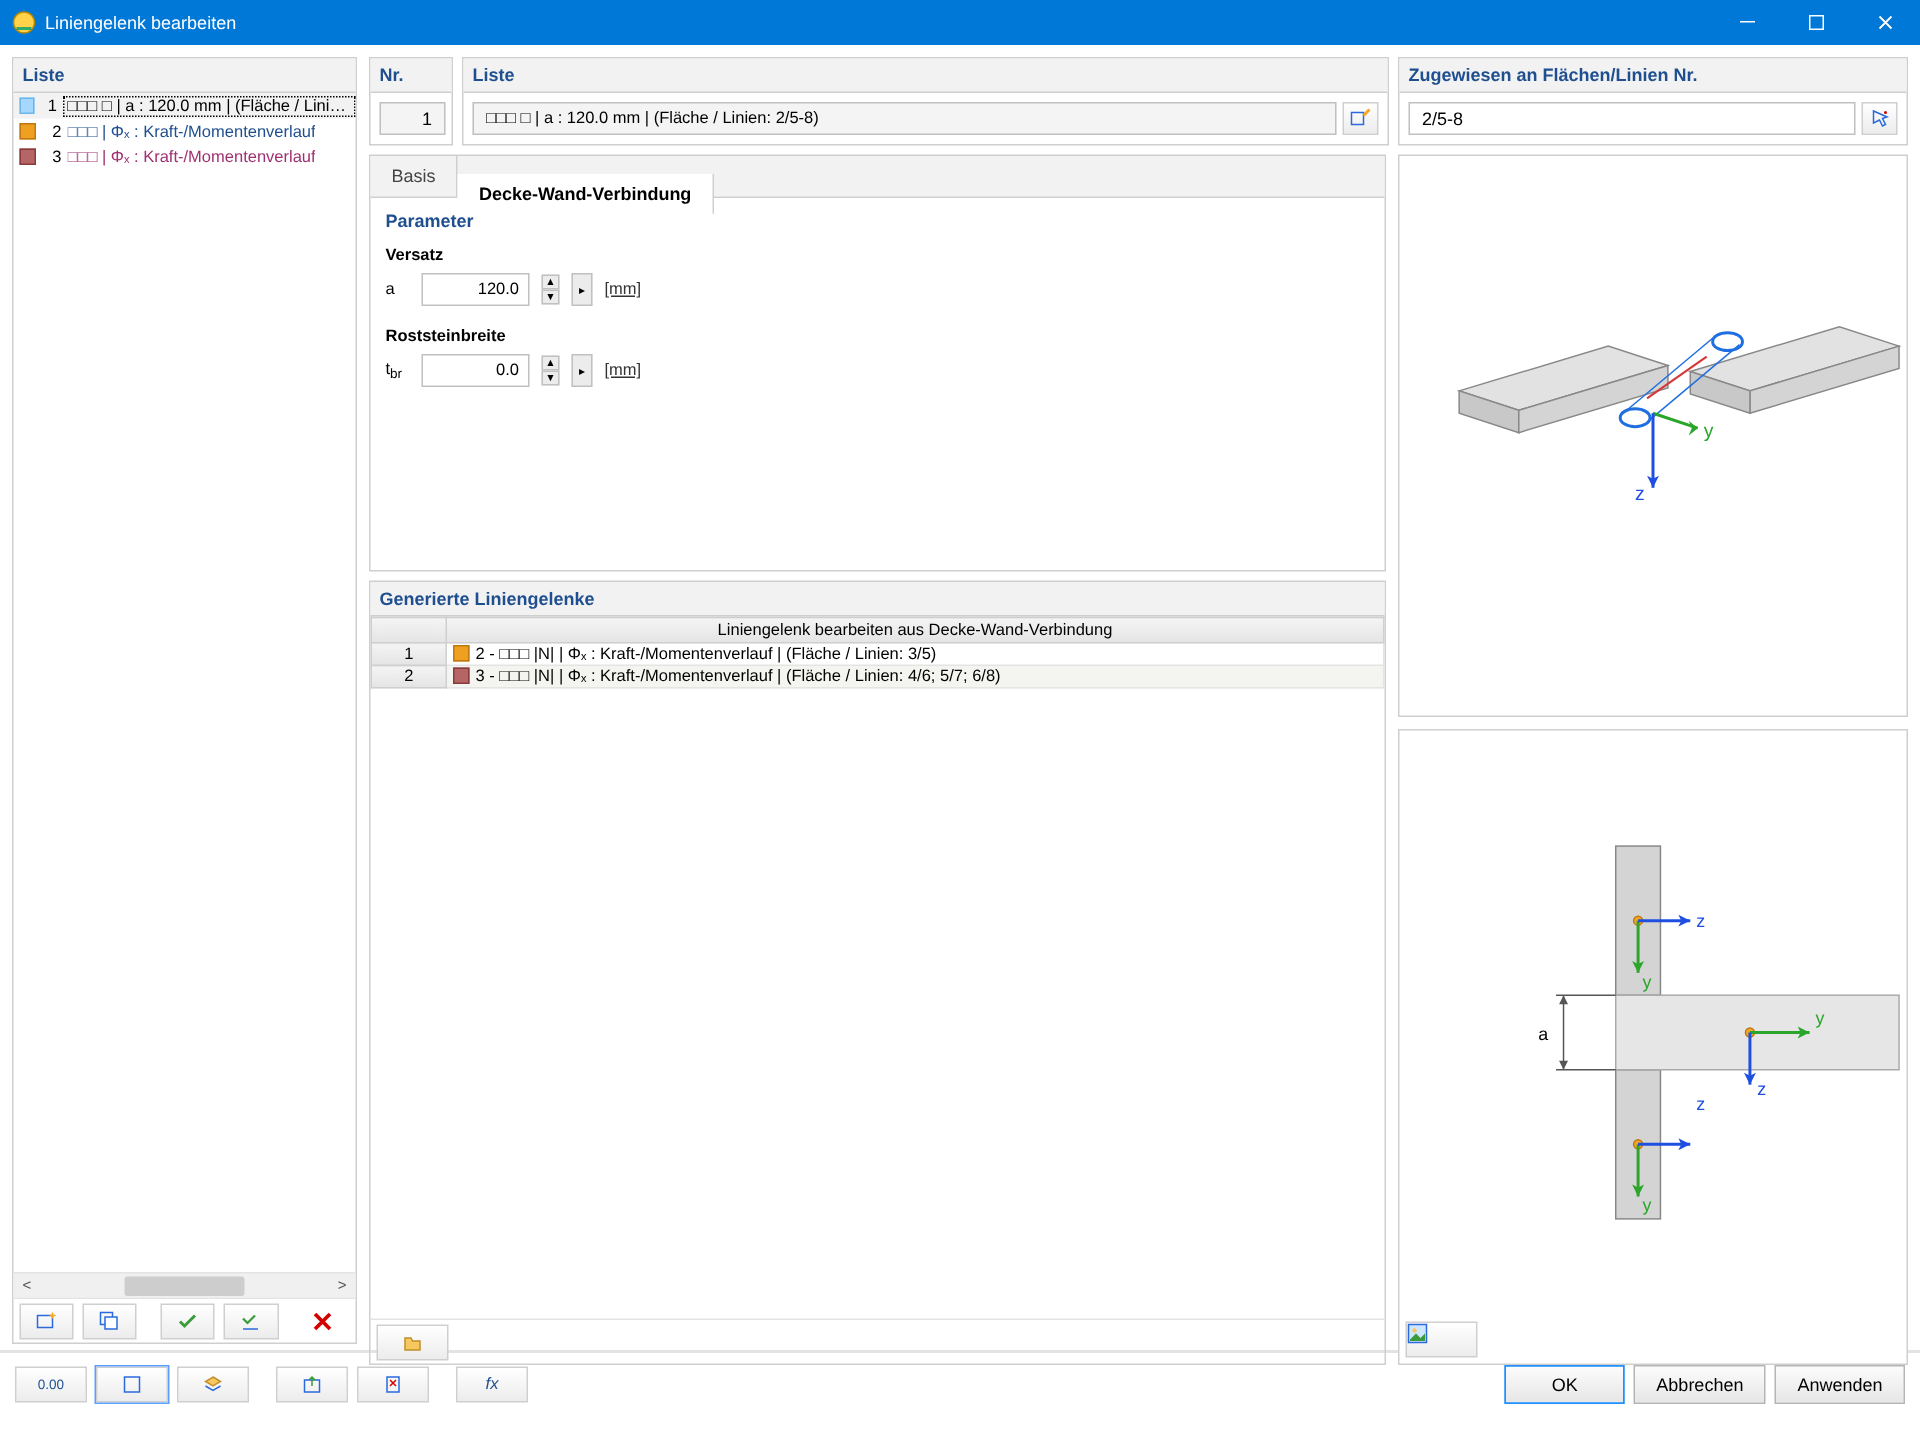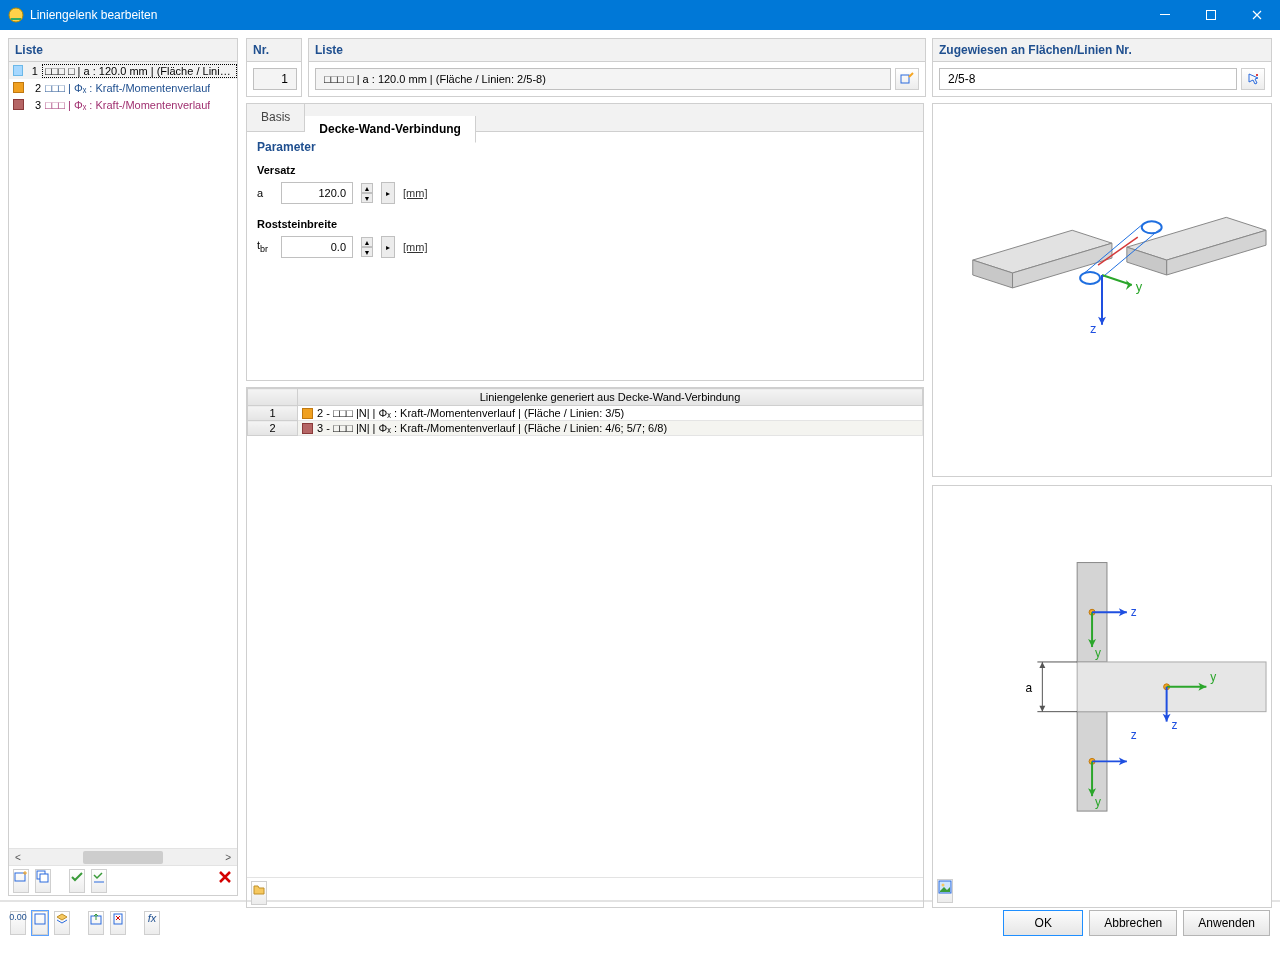"Generierte Liniengelenke" div.hdr { html: none -> <div>Generierte Liniengelenke</div> }
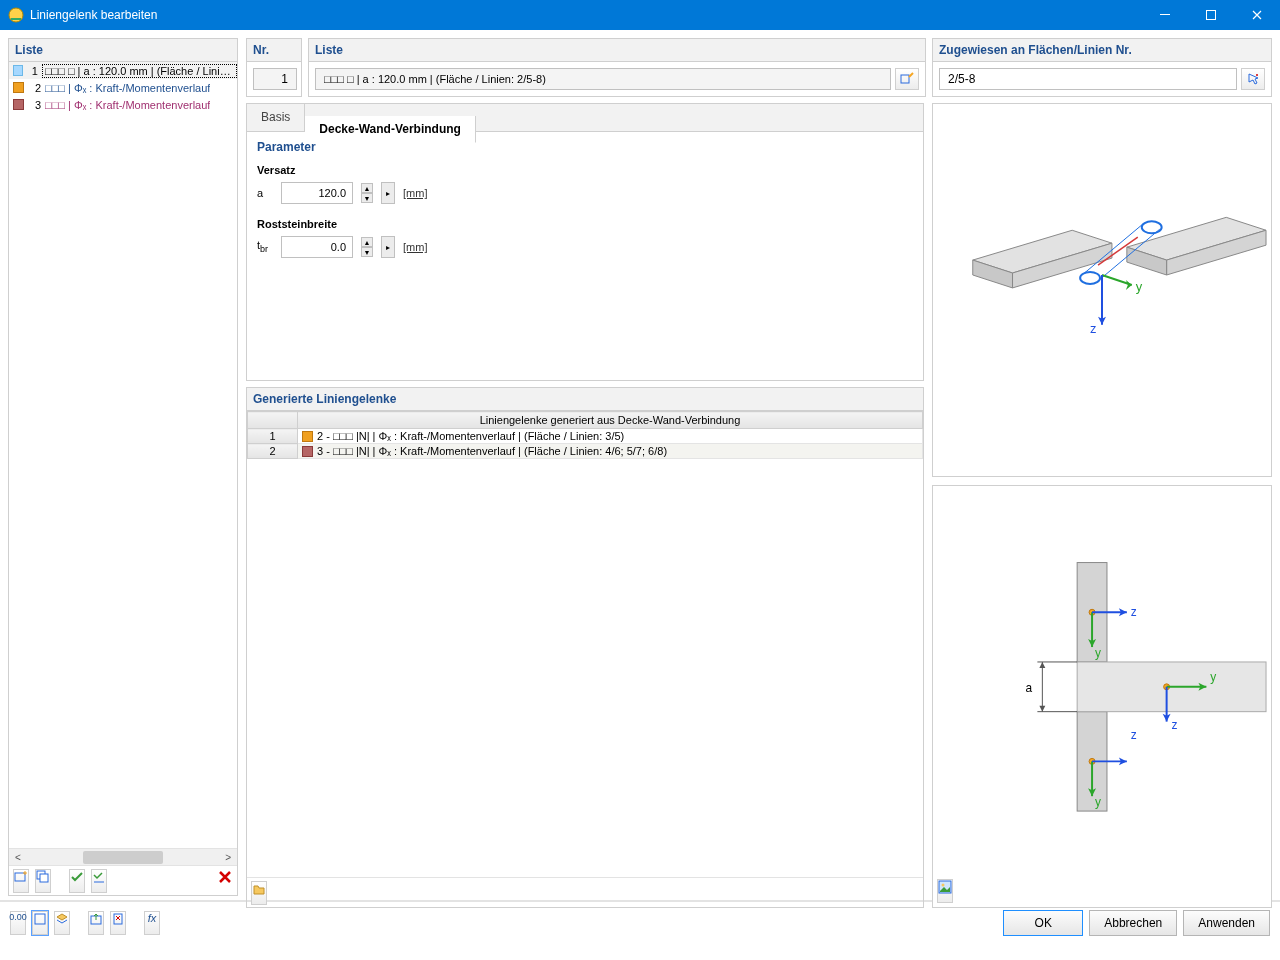"Liniengelenke generiert aus" th { text: Liniengelenke generiert -> Liniengelenk bearbeiten }
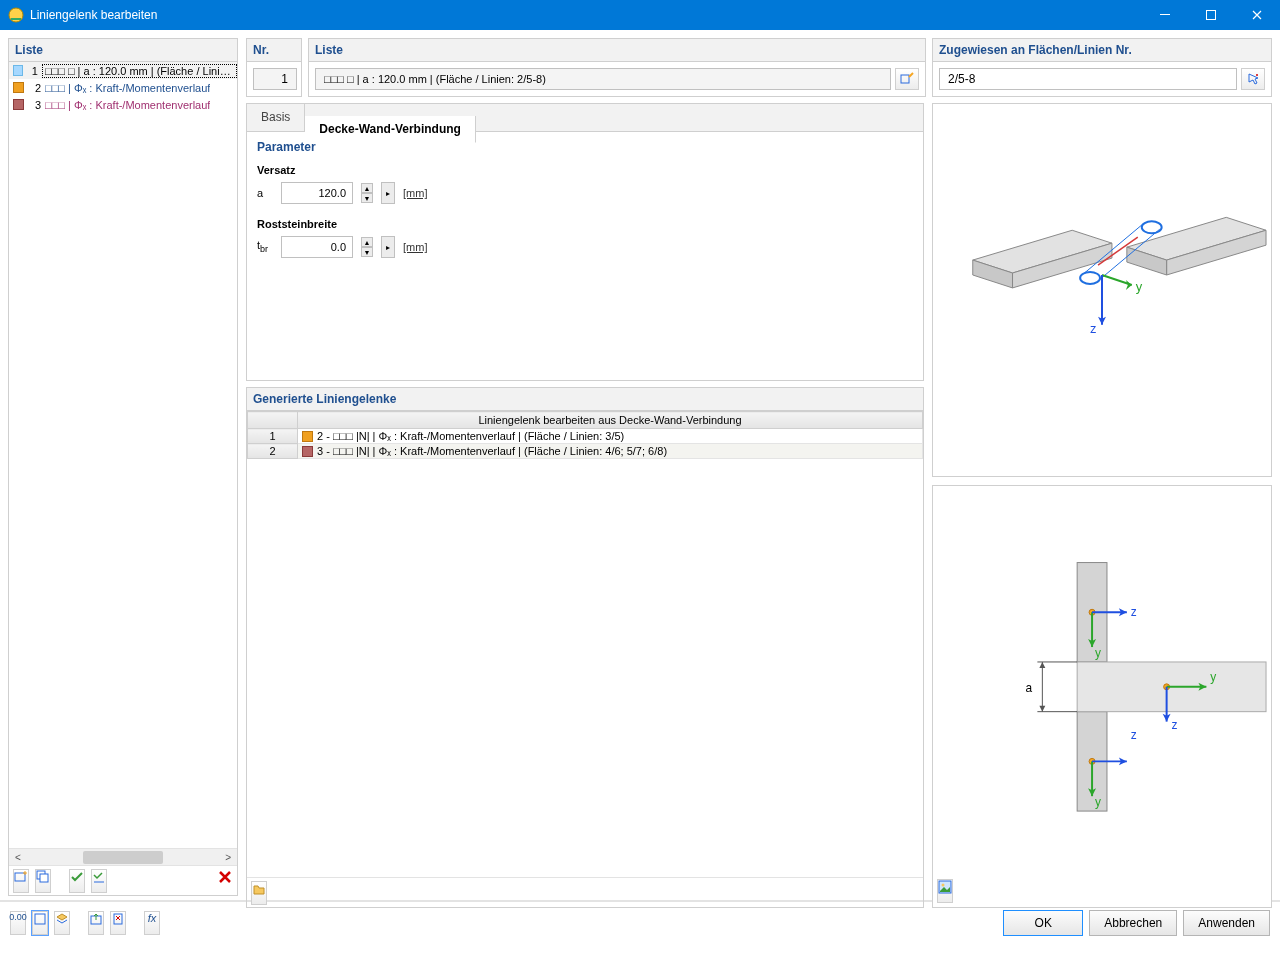"0.00" .tool-btn { align-items: none -> center; width: 16px -> 48px }
